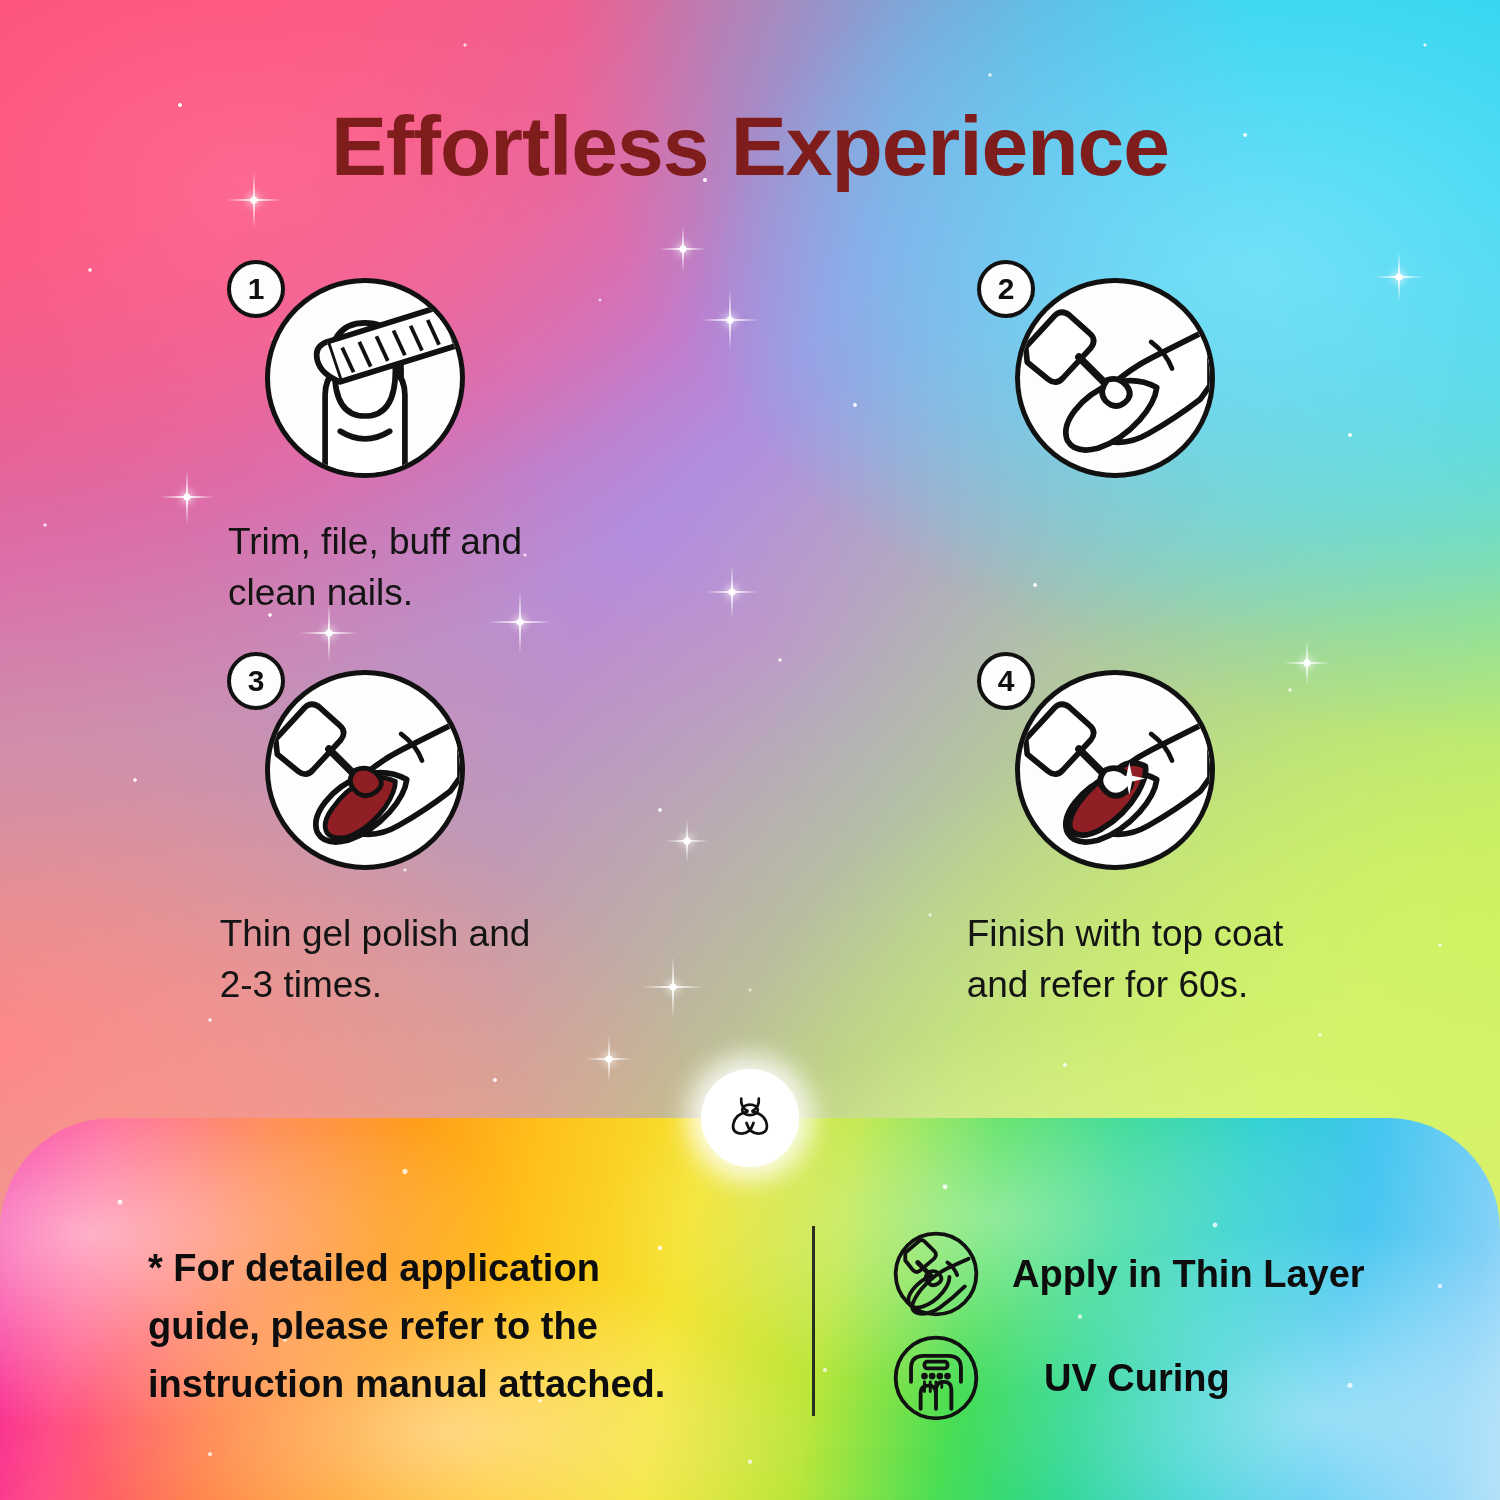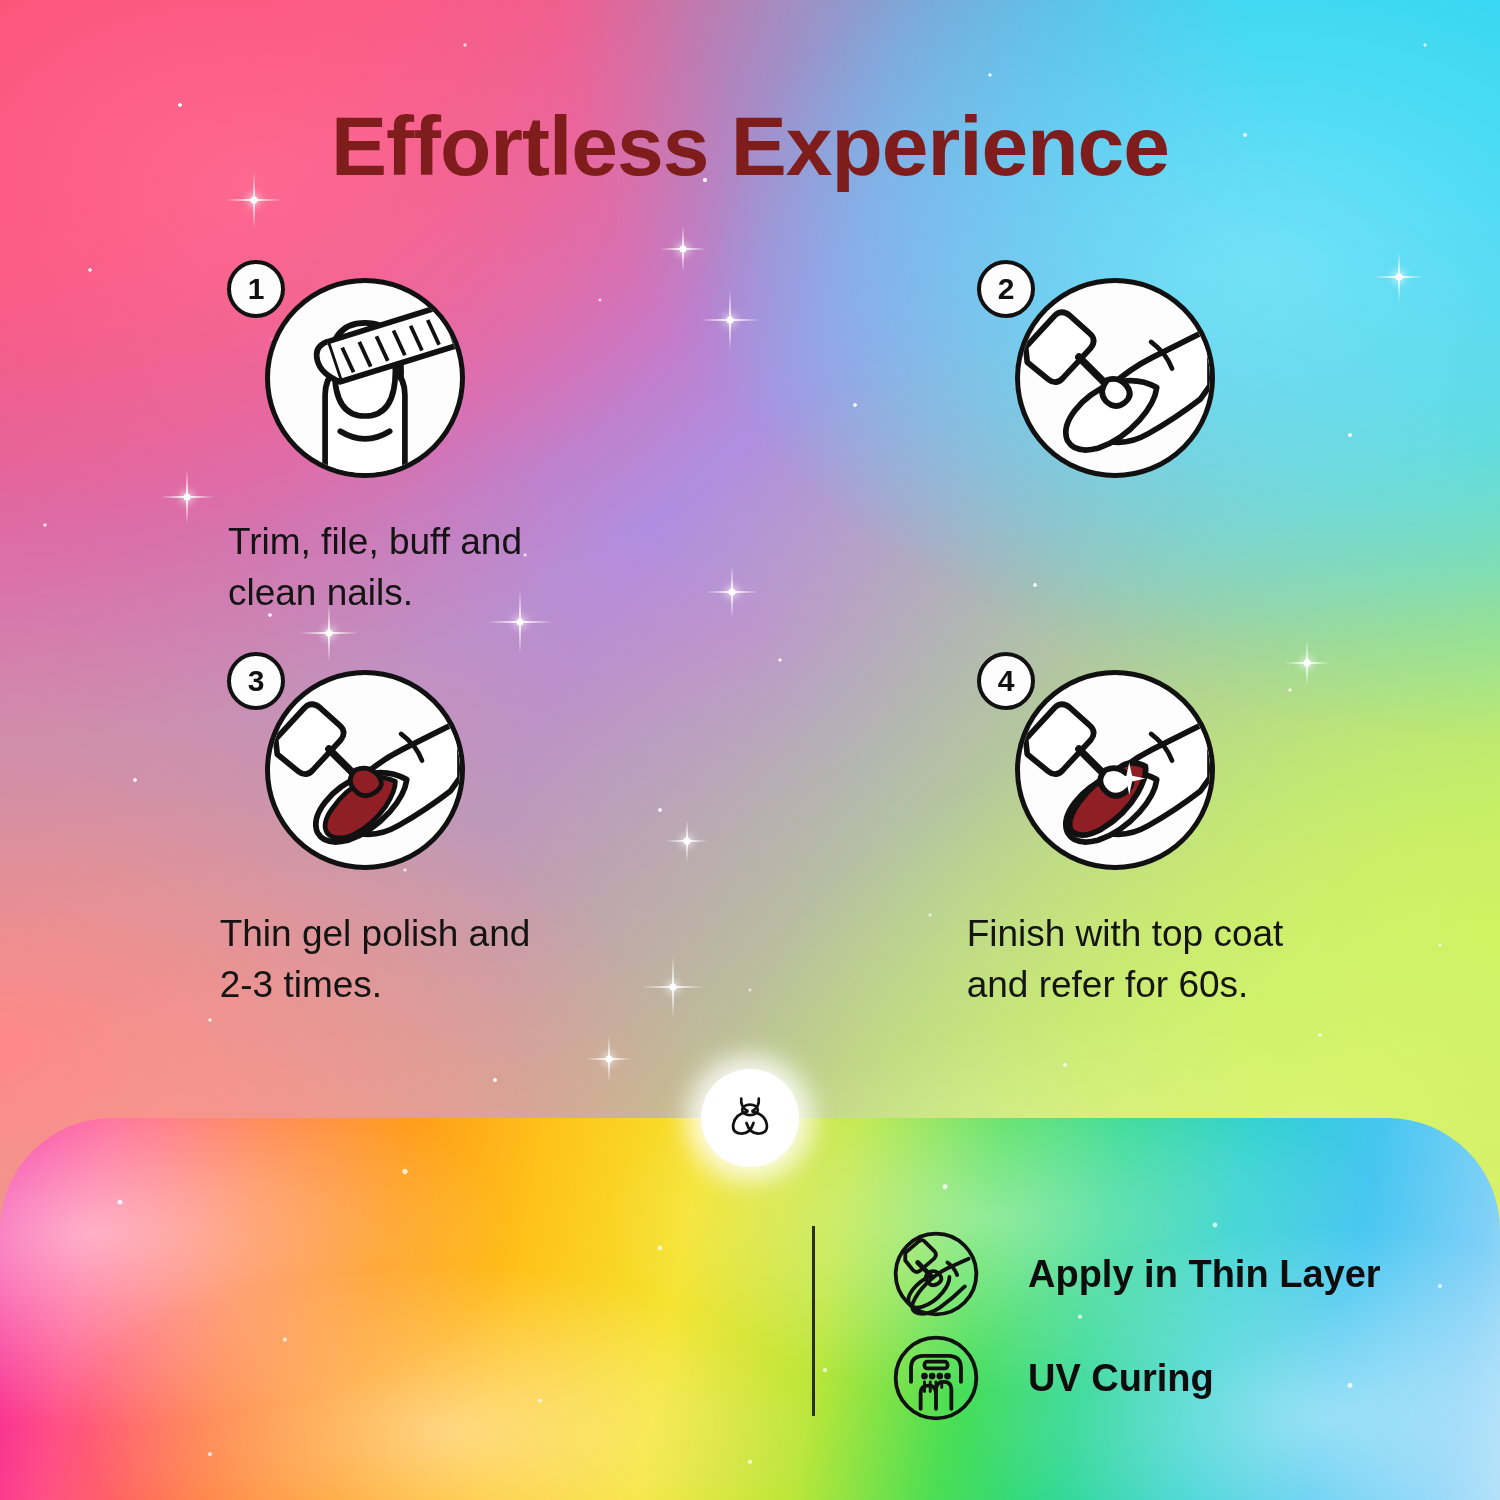"* For detailed application" div.note { html: none -> <div> <div>* For detailed application</div> <div>guide, please refer to the</div> <div>instruction manual attached.</div> </div> }
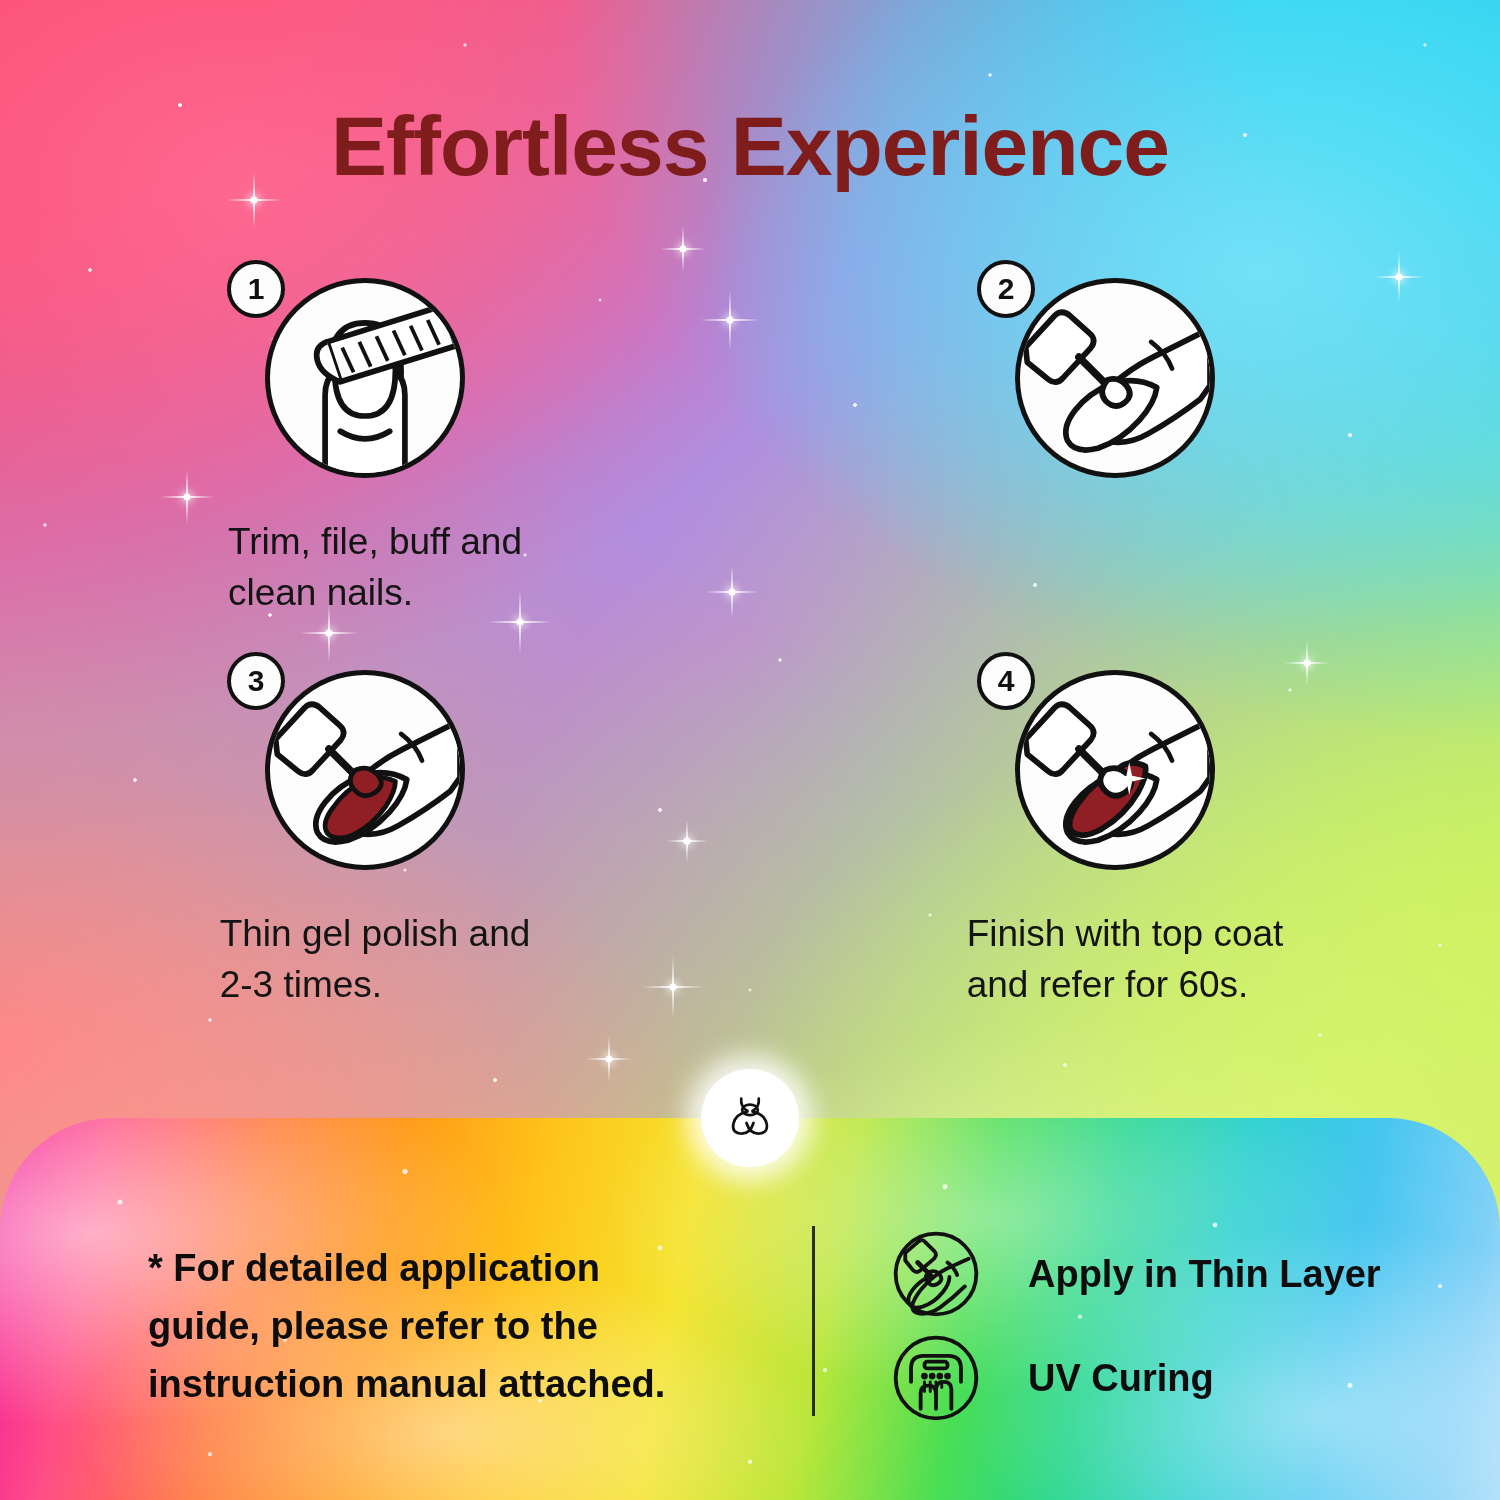"Apply in Thin Layer" .feature .f-label { margin-left: 44px -> 28px }
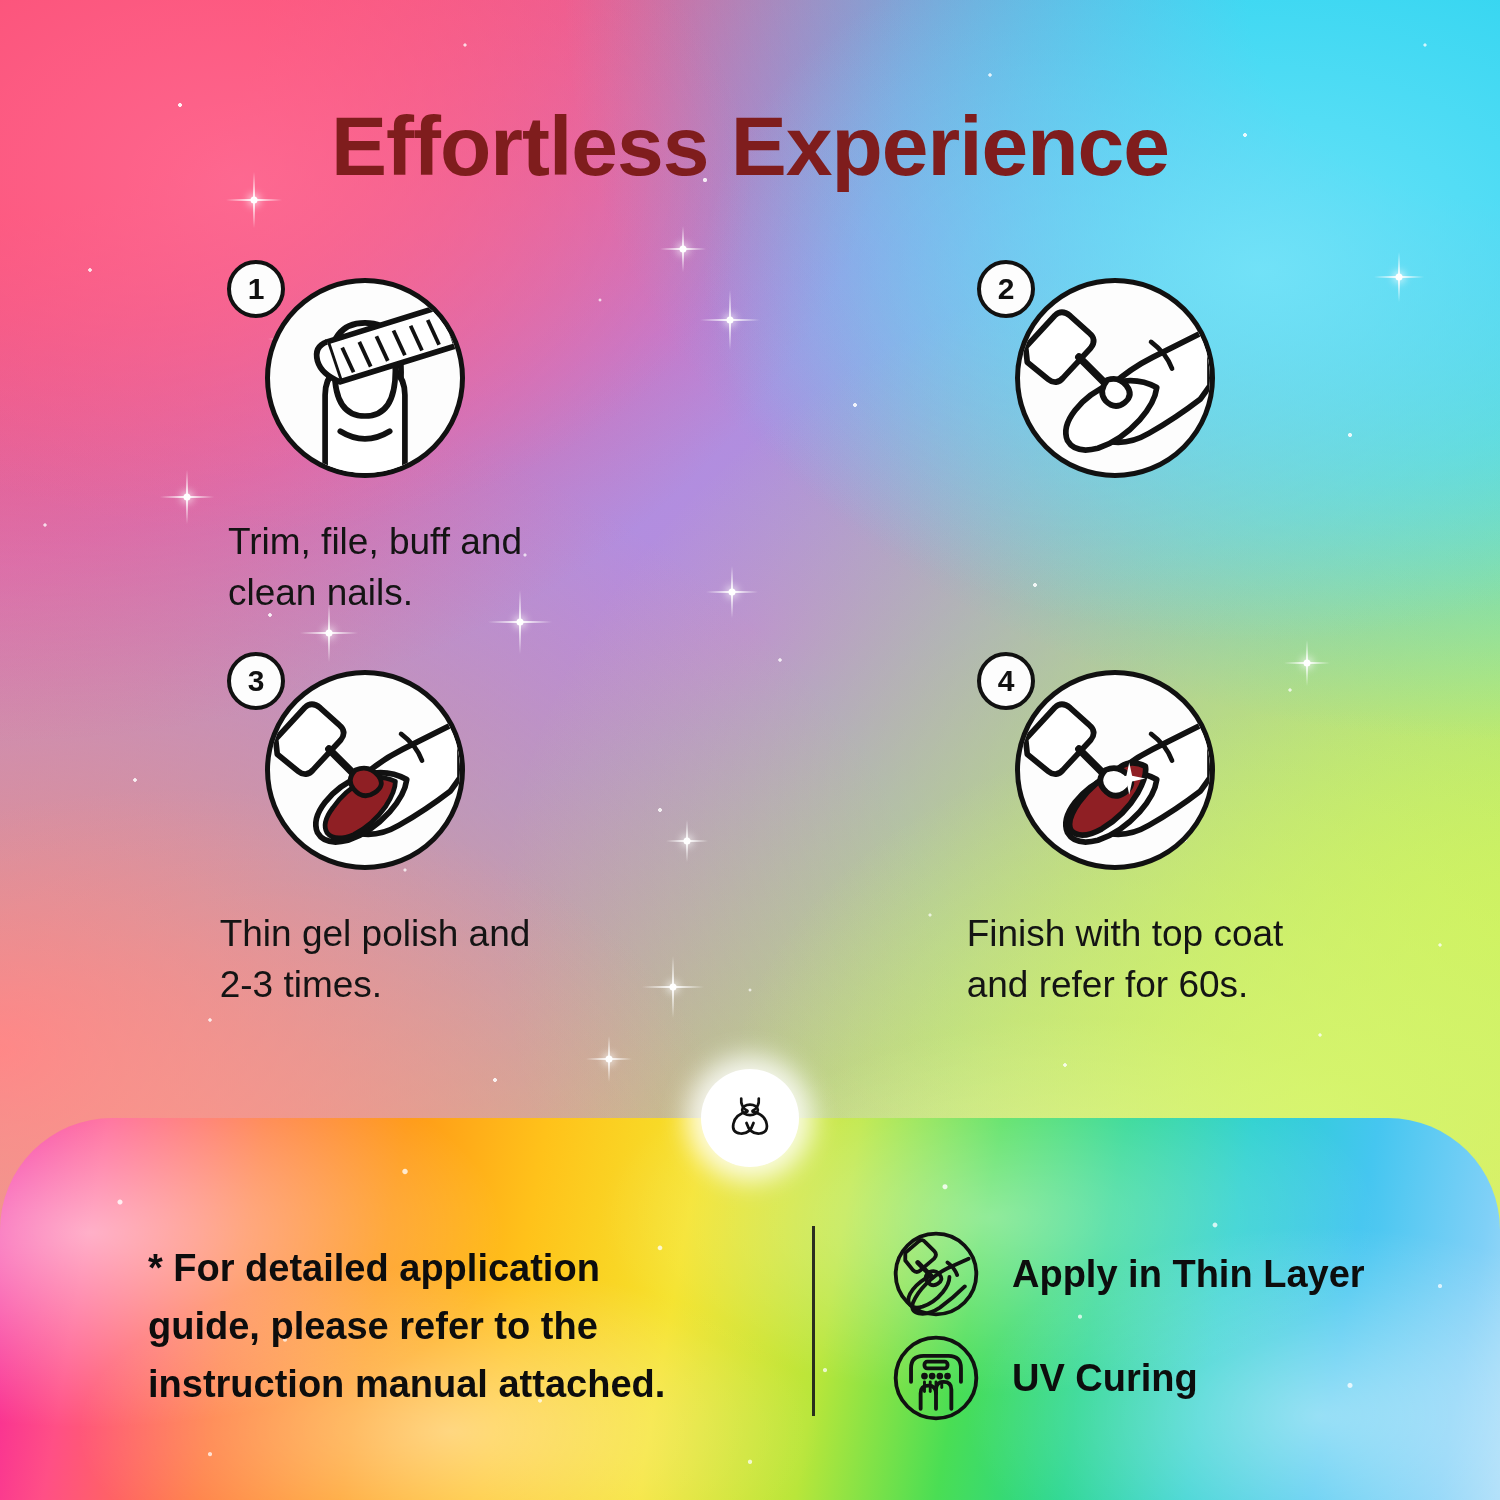"UV Curing" .feature + .feature { gap: none -> 32px }
